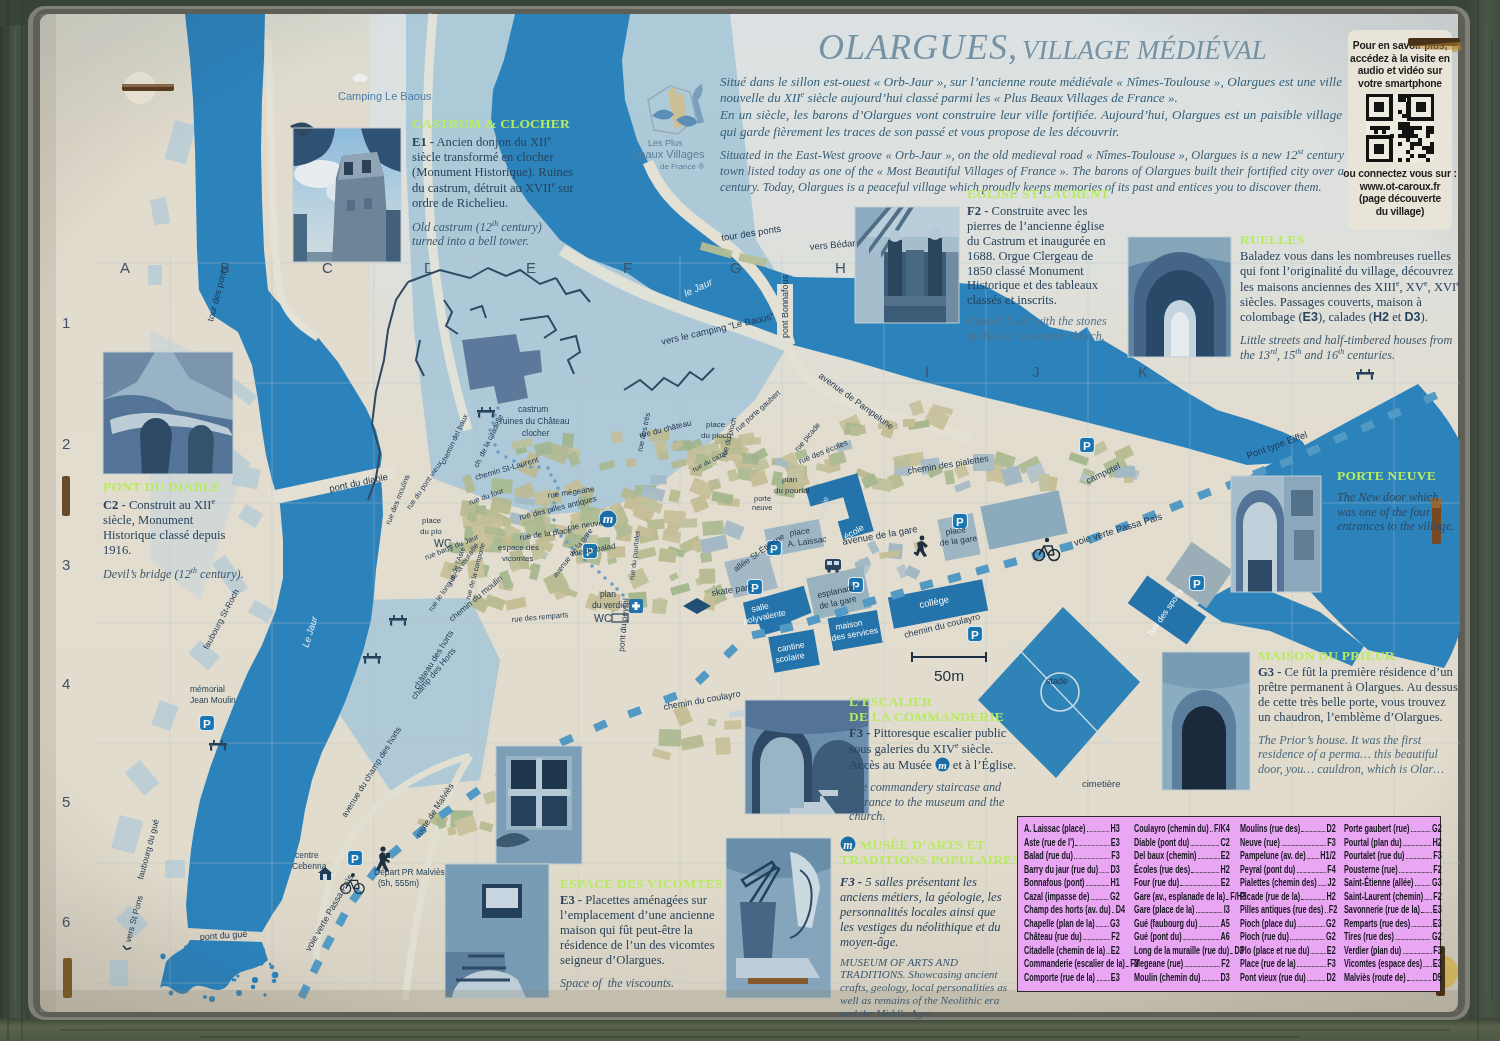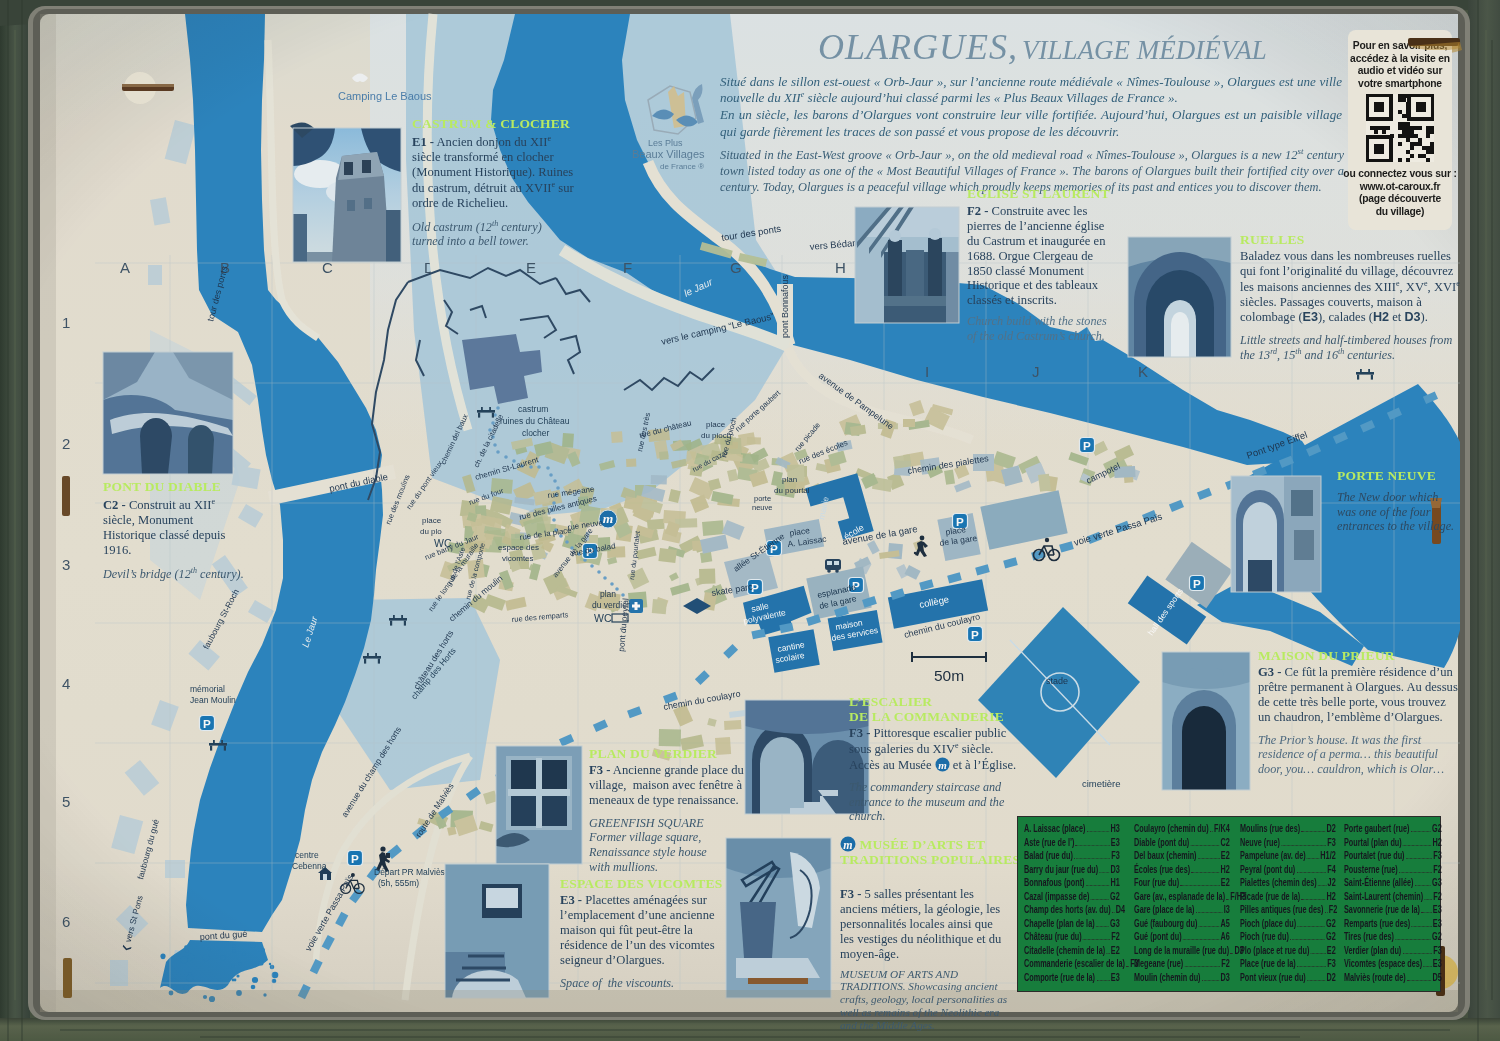"PLAN DU VERDIER" div.abs { html: <div> <div>PLAN DU VERDIER</div> <div><b>F3 -</b> Ancienne grande place du village,&nbsp; maison avec fenêtre à meneaux de type renaissance.</div> <div>GREENFISH SQUARE<br>Former village square,<br>Renaissance style house<br>with mullions.</div> </div> -> none }
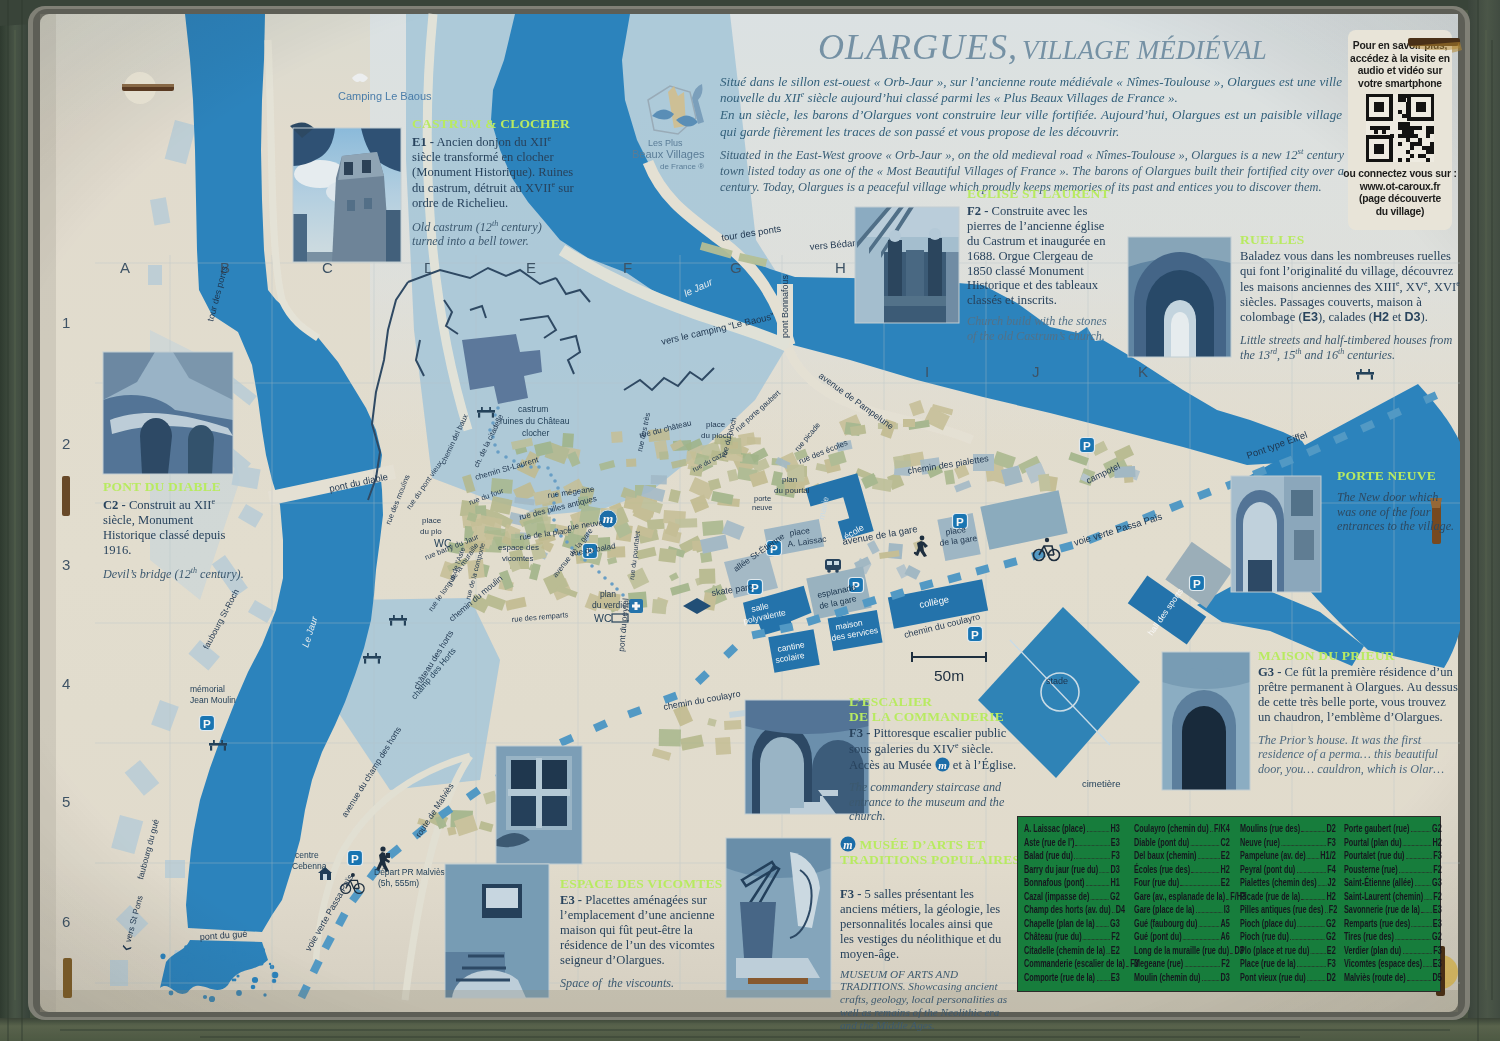"A. Laissac (place)" div.abs { background: #15803d -> #f0abfc }
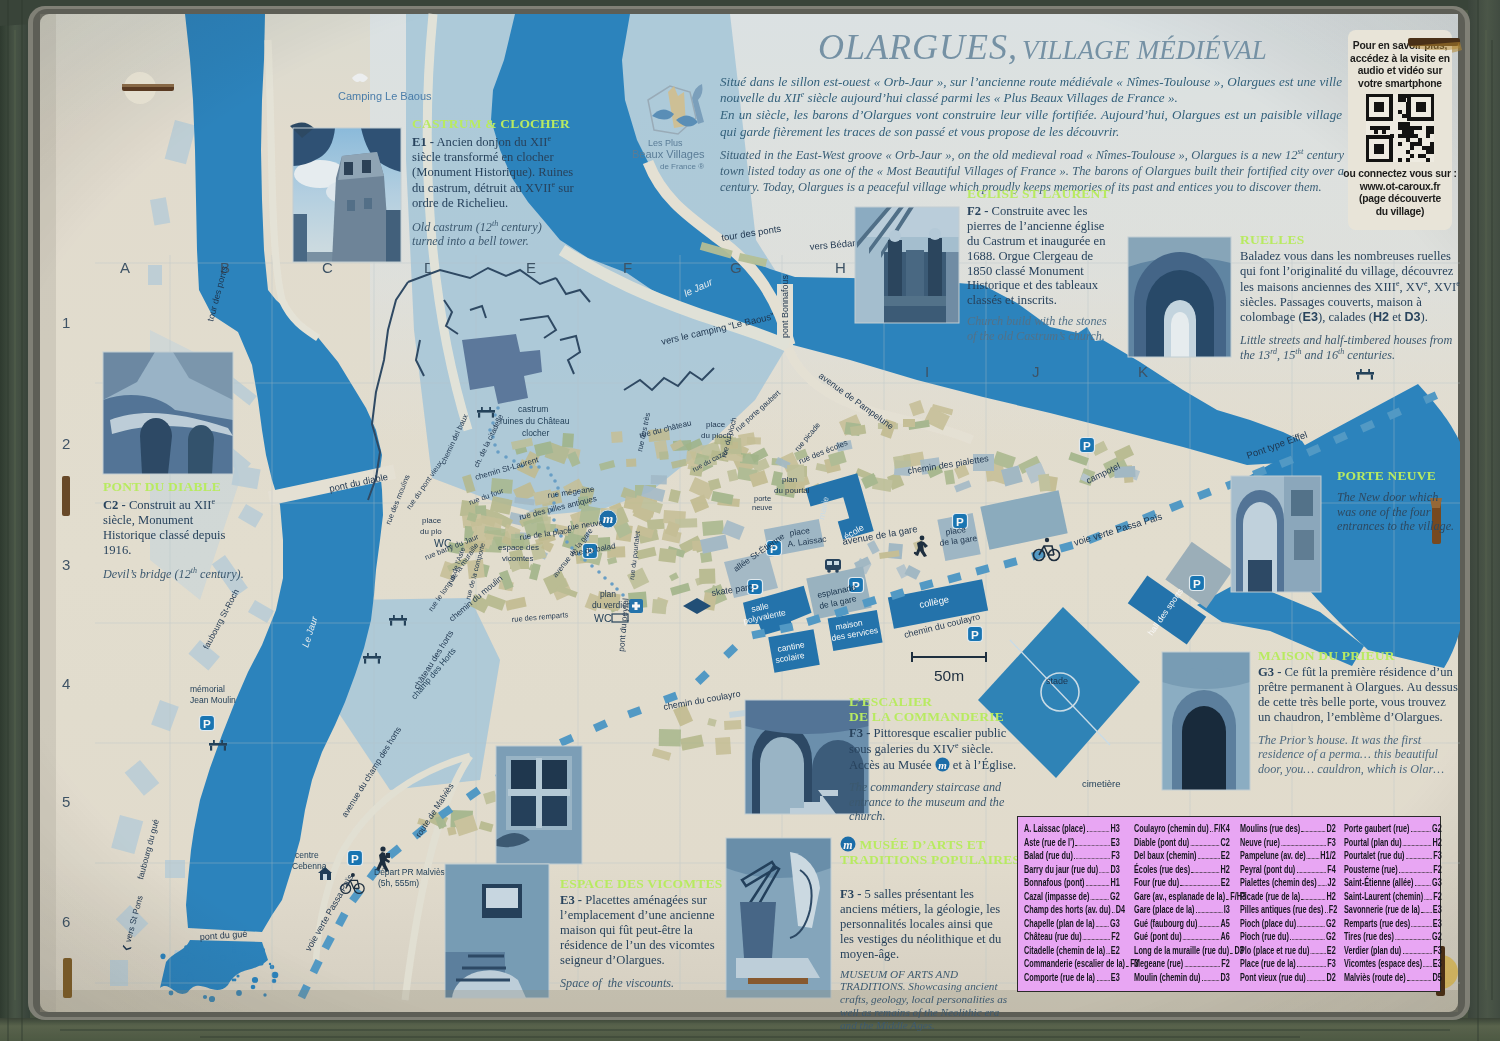"F3 - 5 salles présentant" div.sec-b { font-style: none -> italic; margin-top: 20px -> 8px }
